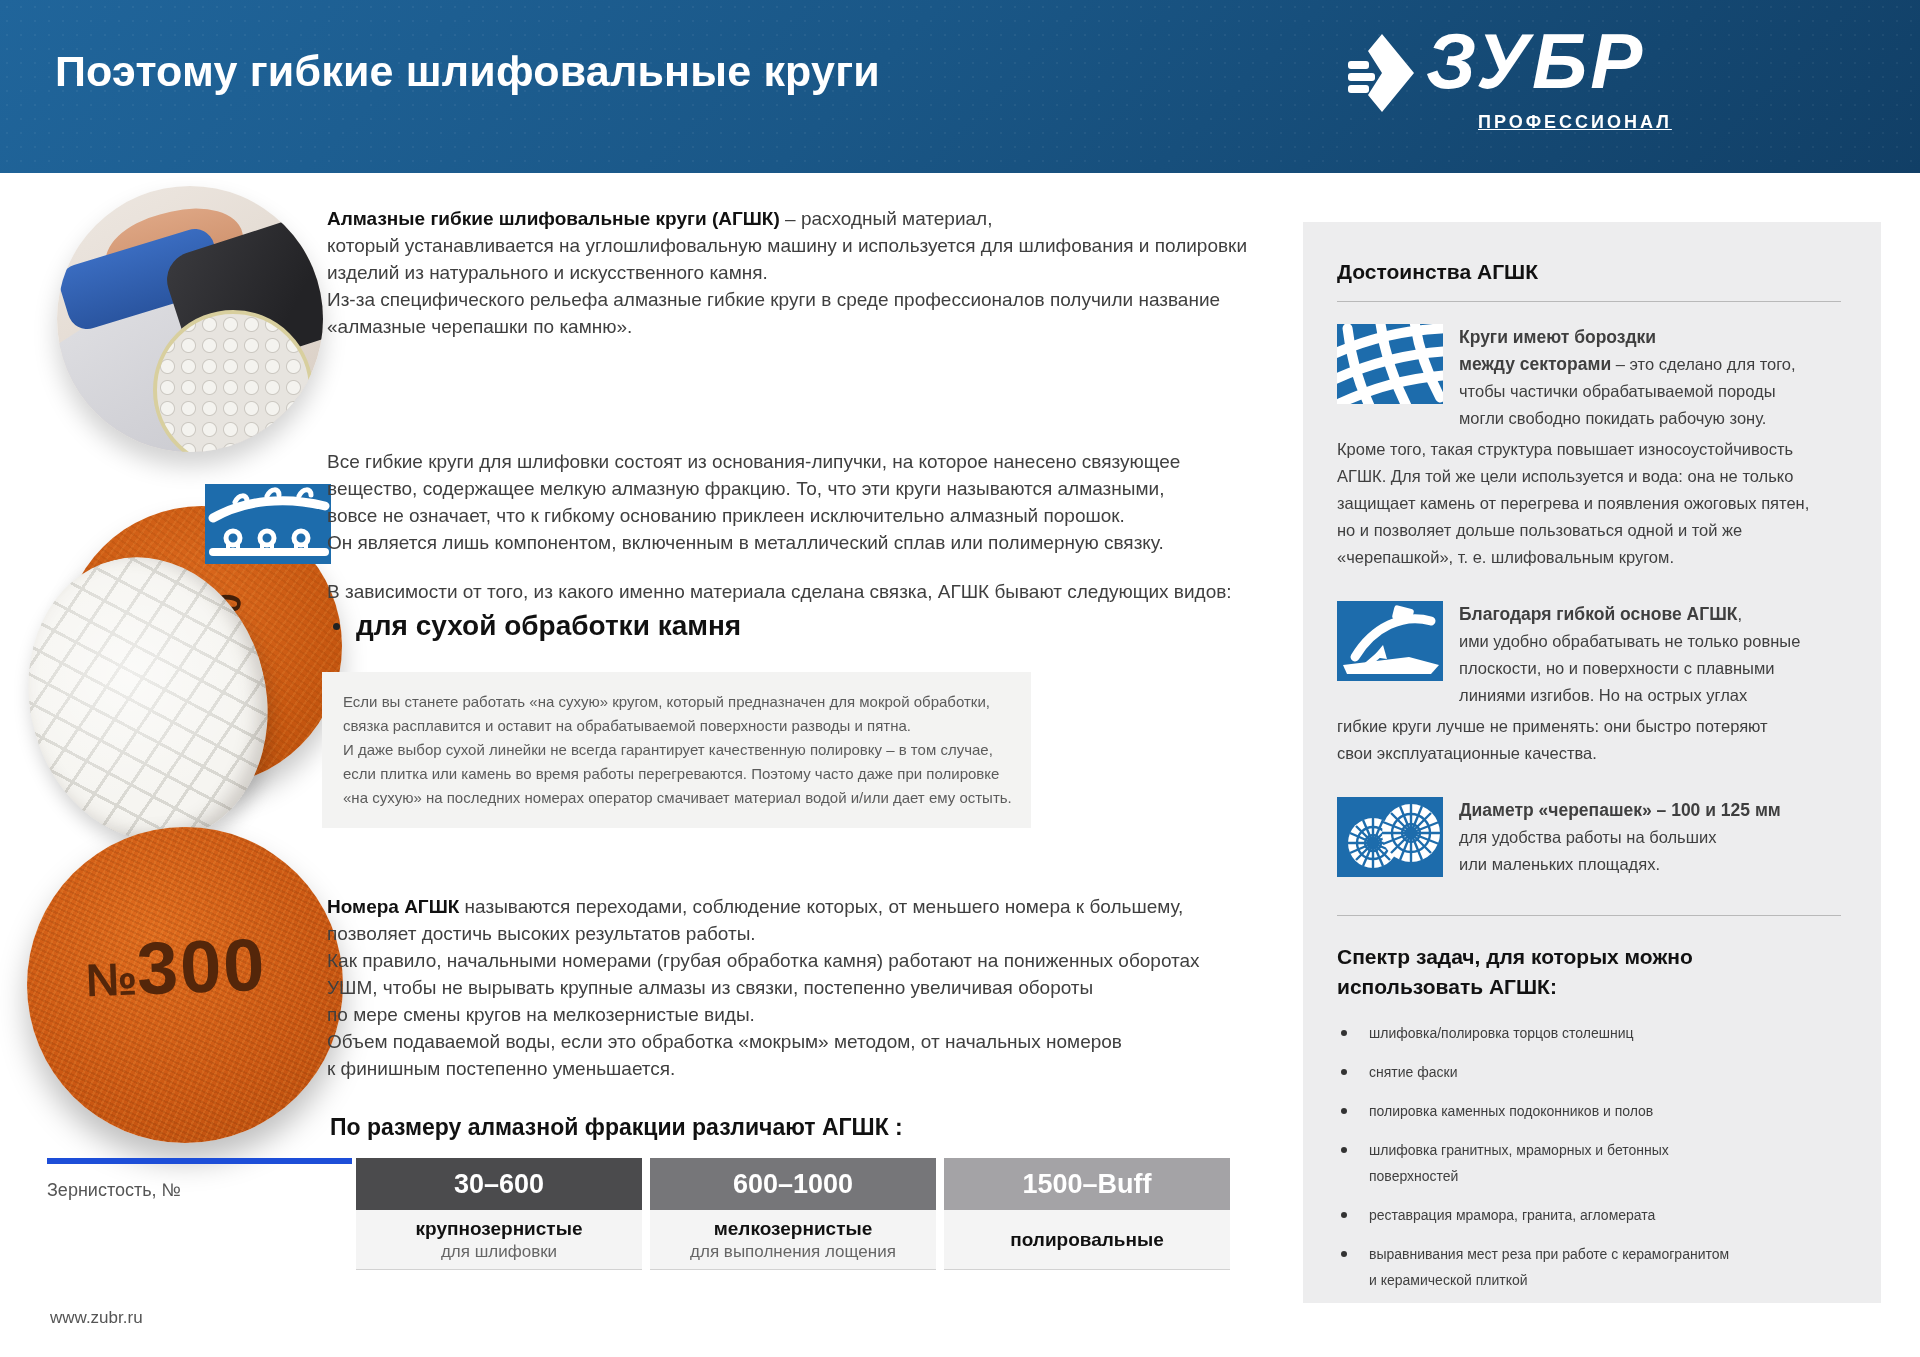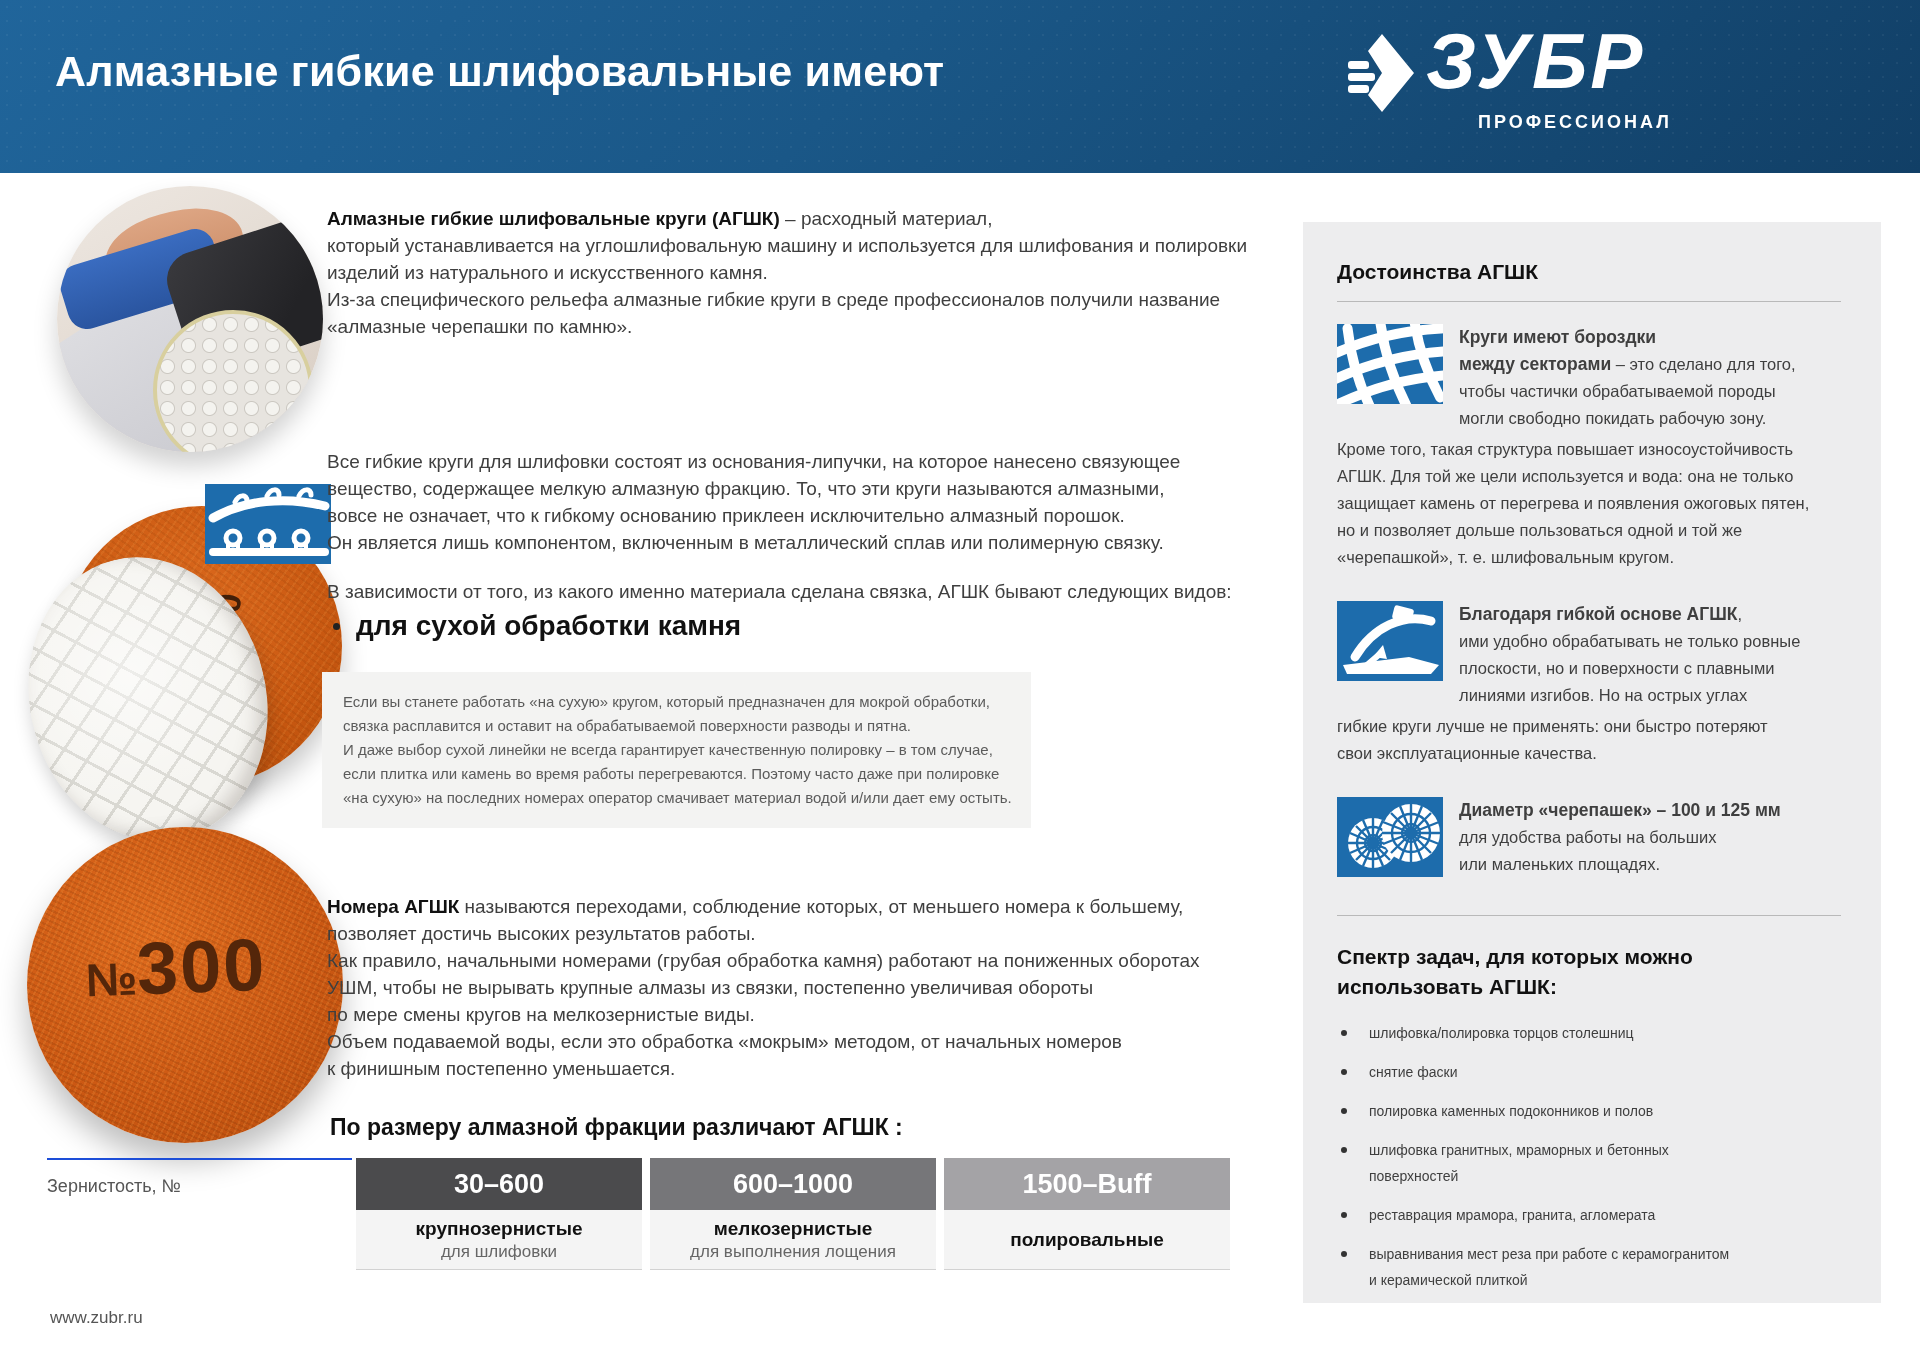"Алмазные гибкие шлифовальные имеют" div.page-title { text: Алмазные гибкие шлифовальные имеют -> Поэтому гибкие шлифовальные круги }
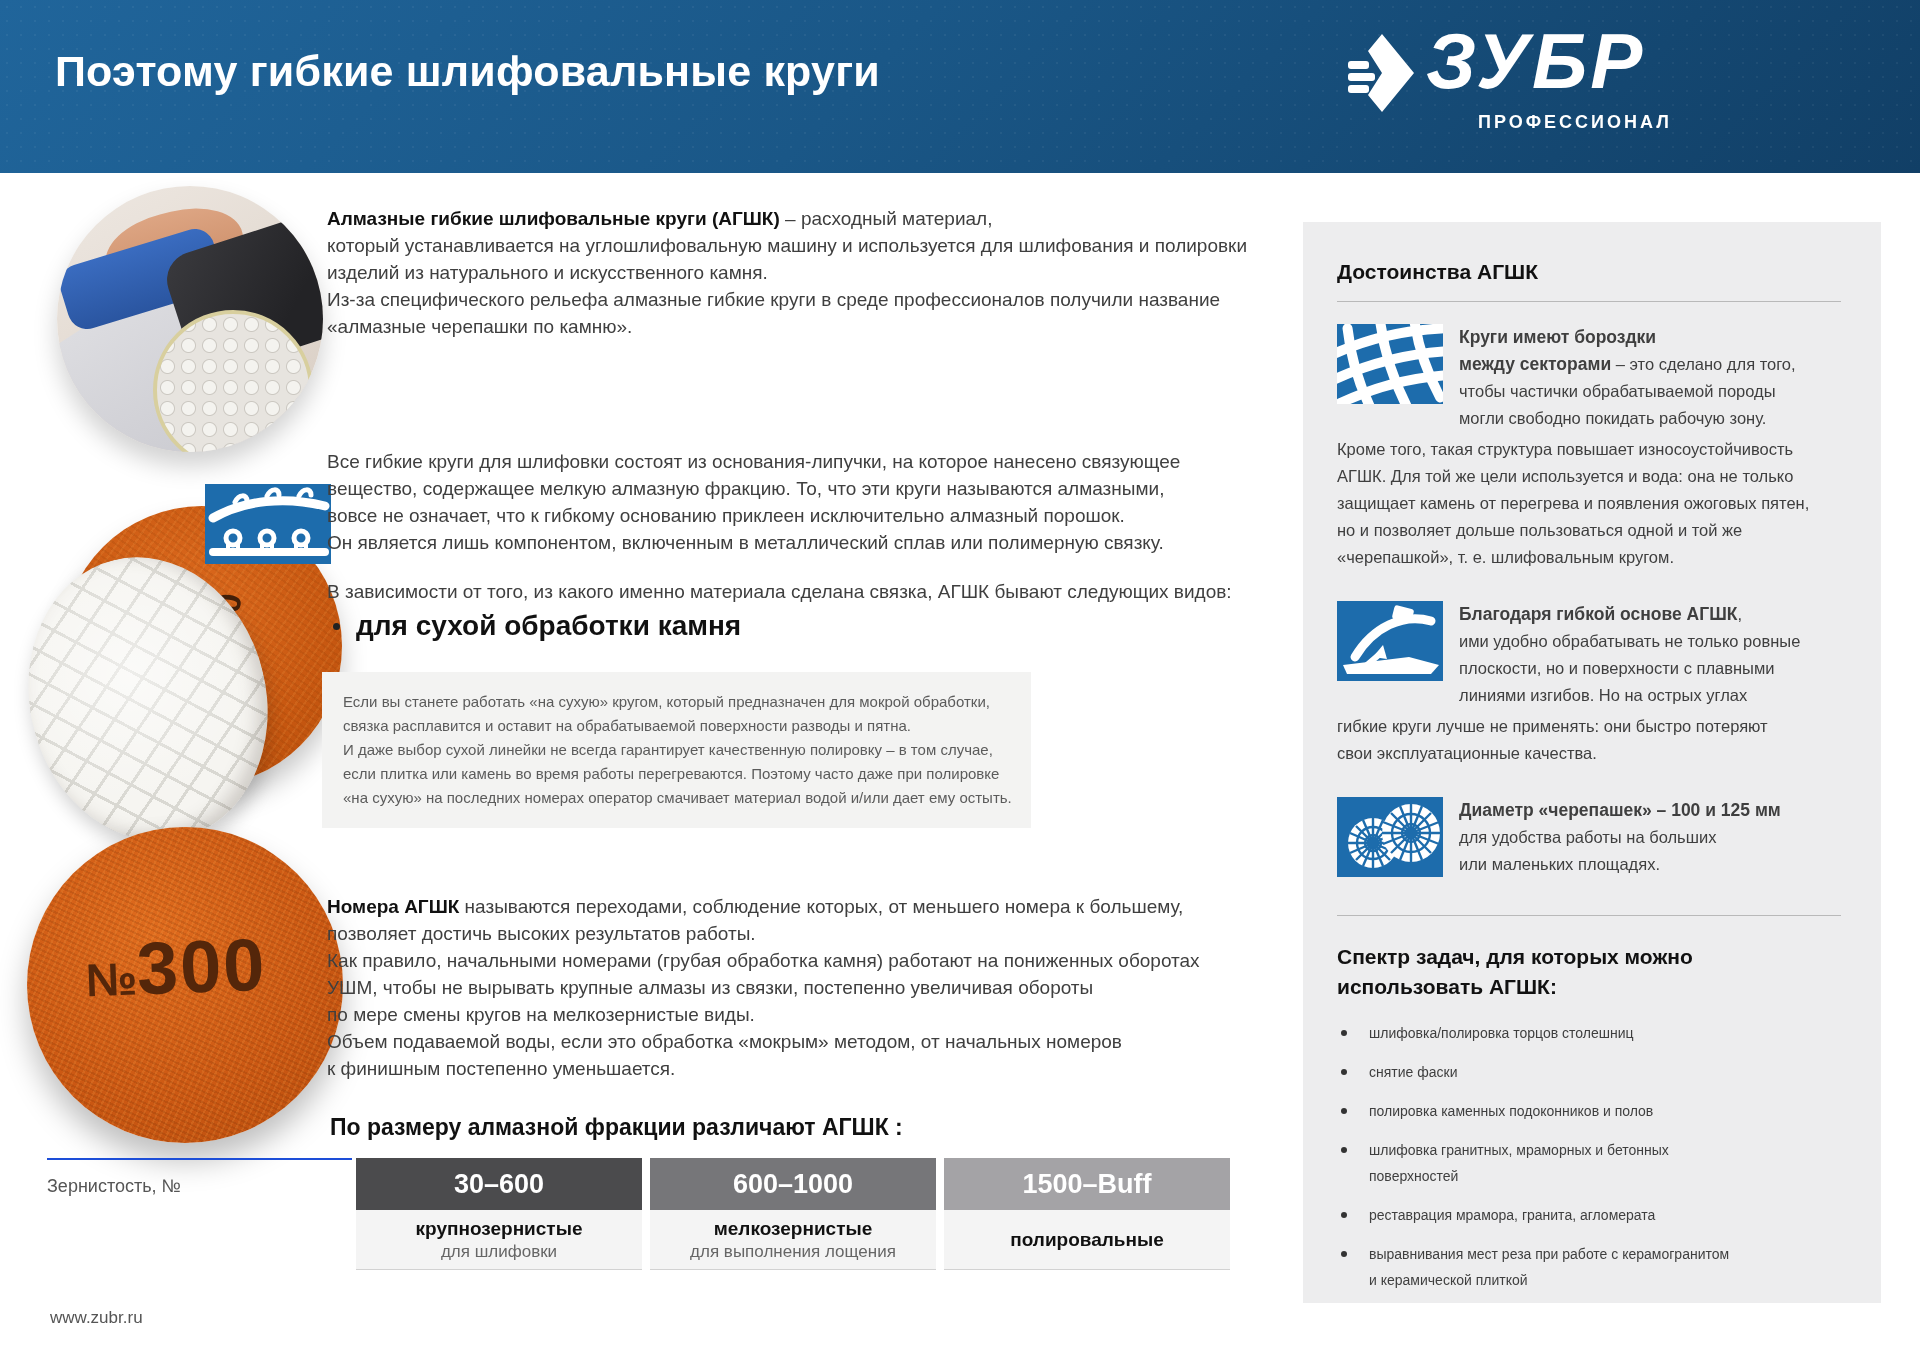"ПРОФЕССИОНАЛ" .logo-sub { text-decoration: none -> underline }
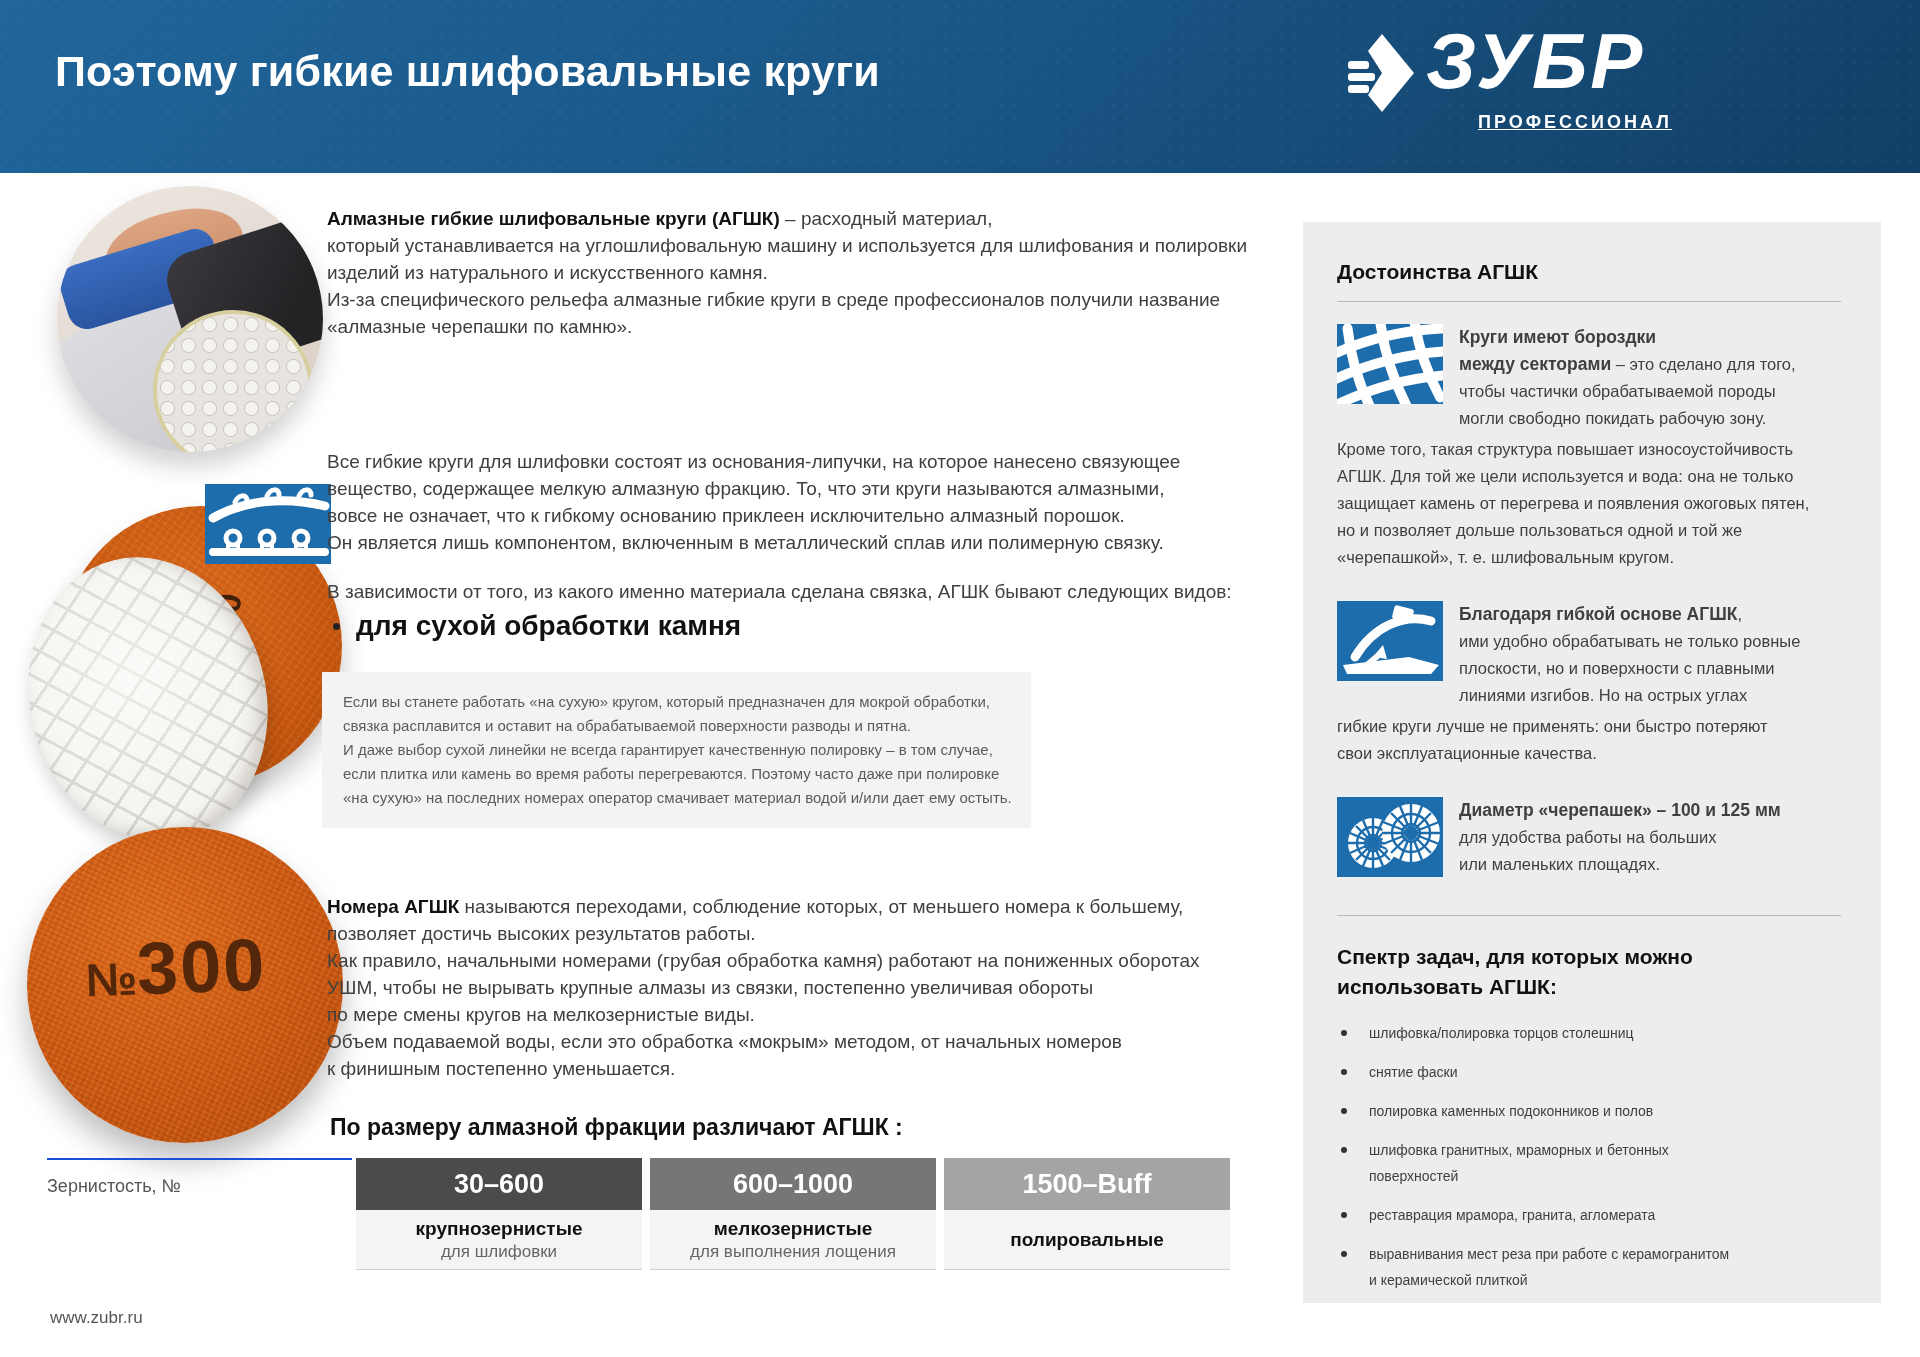"Зернистость, №" .tbl-label { border-top: 2px solid #1d4ed8 -> 6px solid #1d4ed8 }
